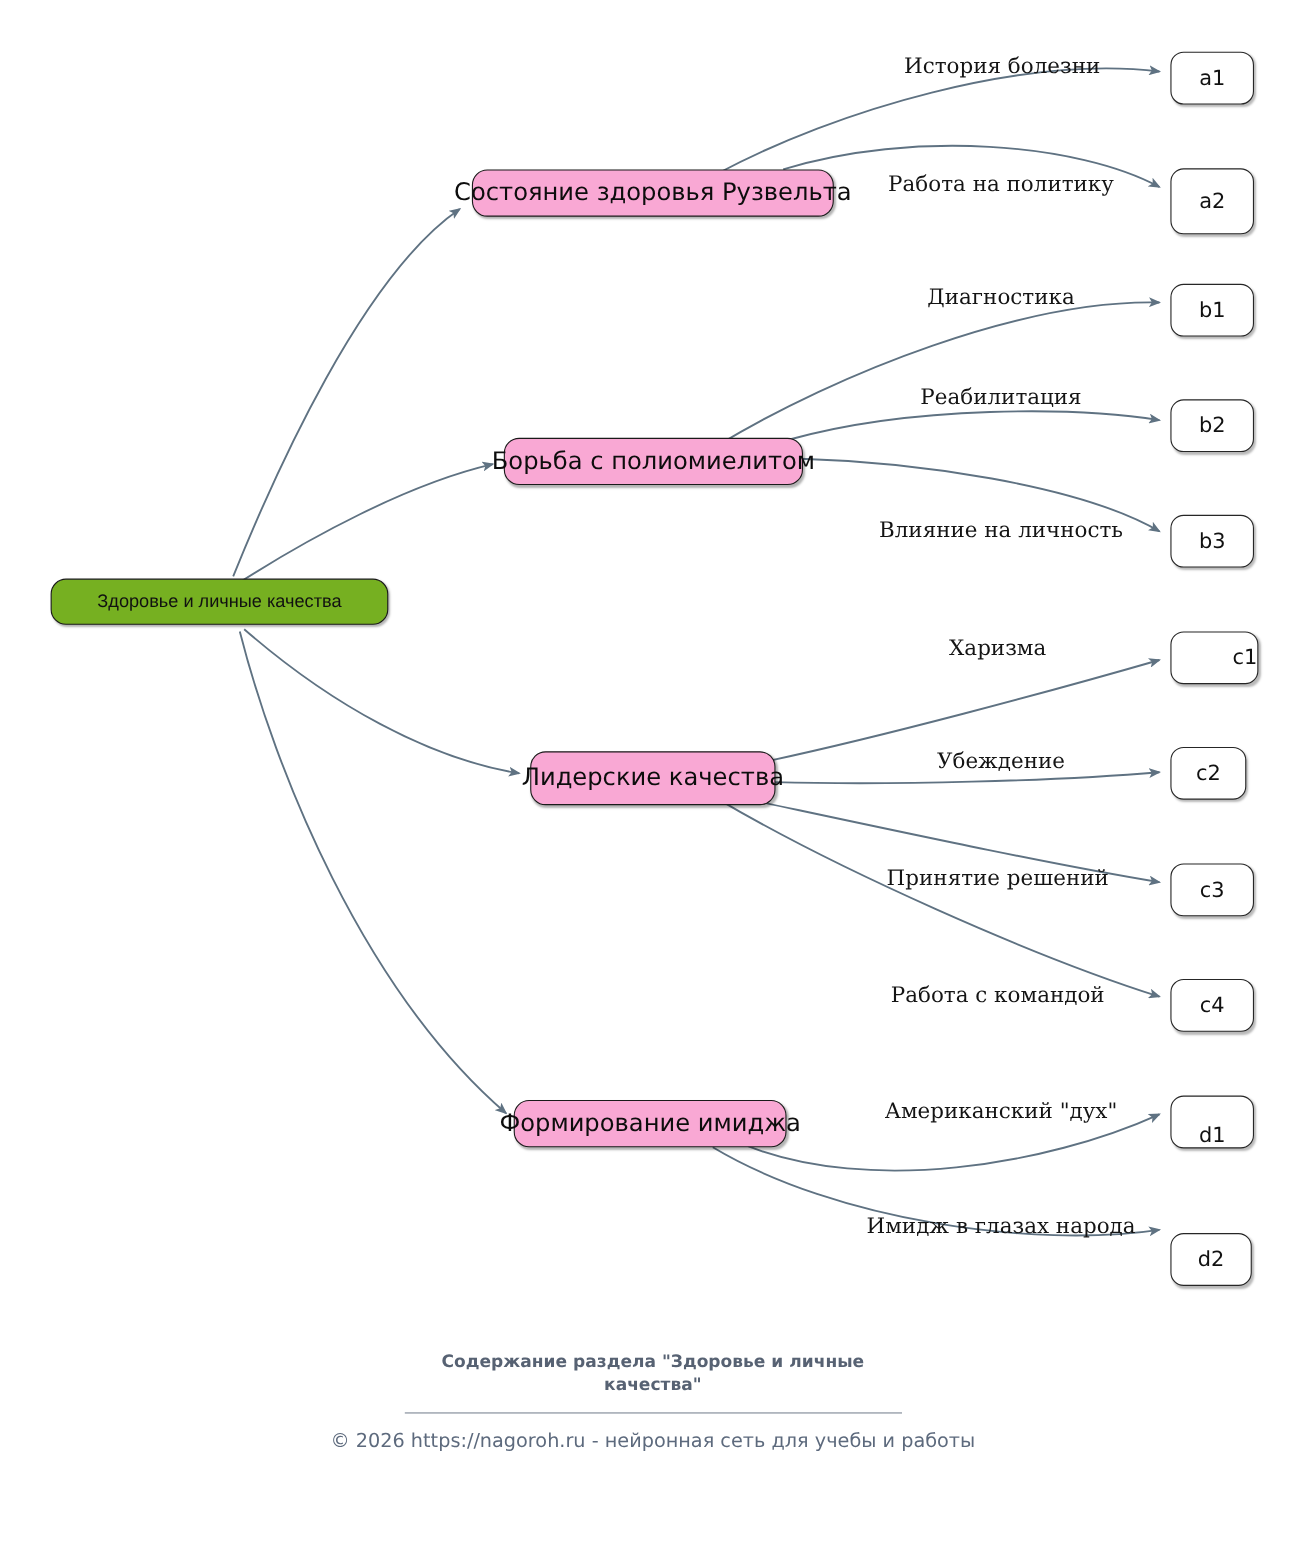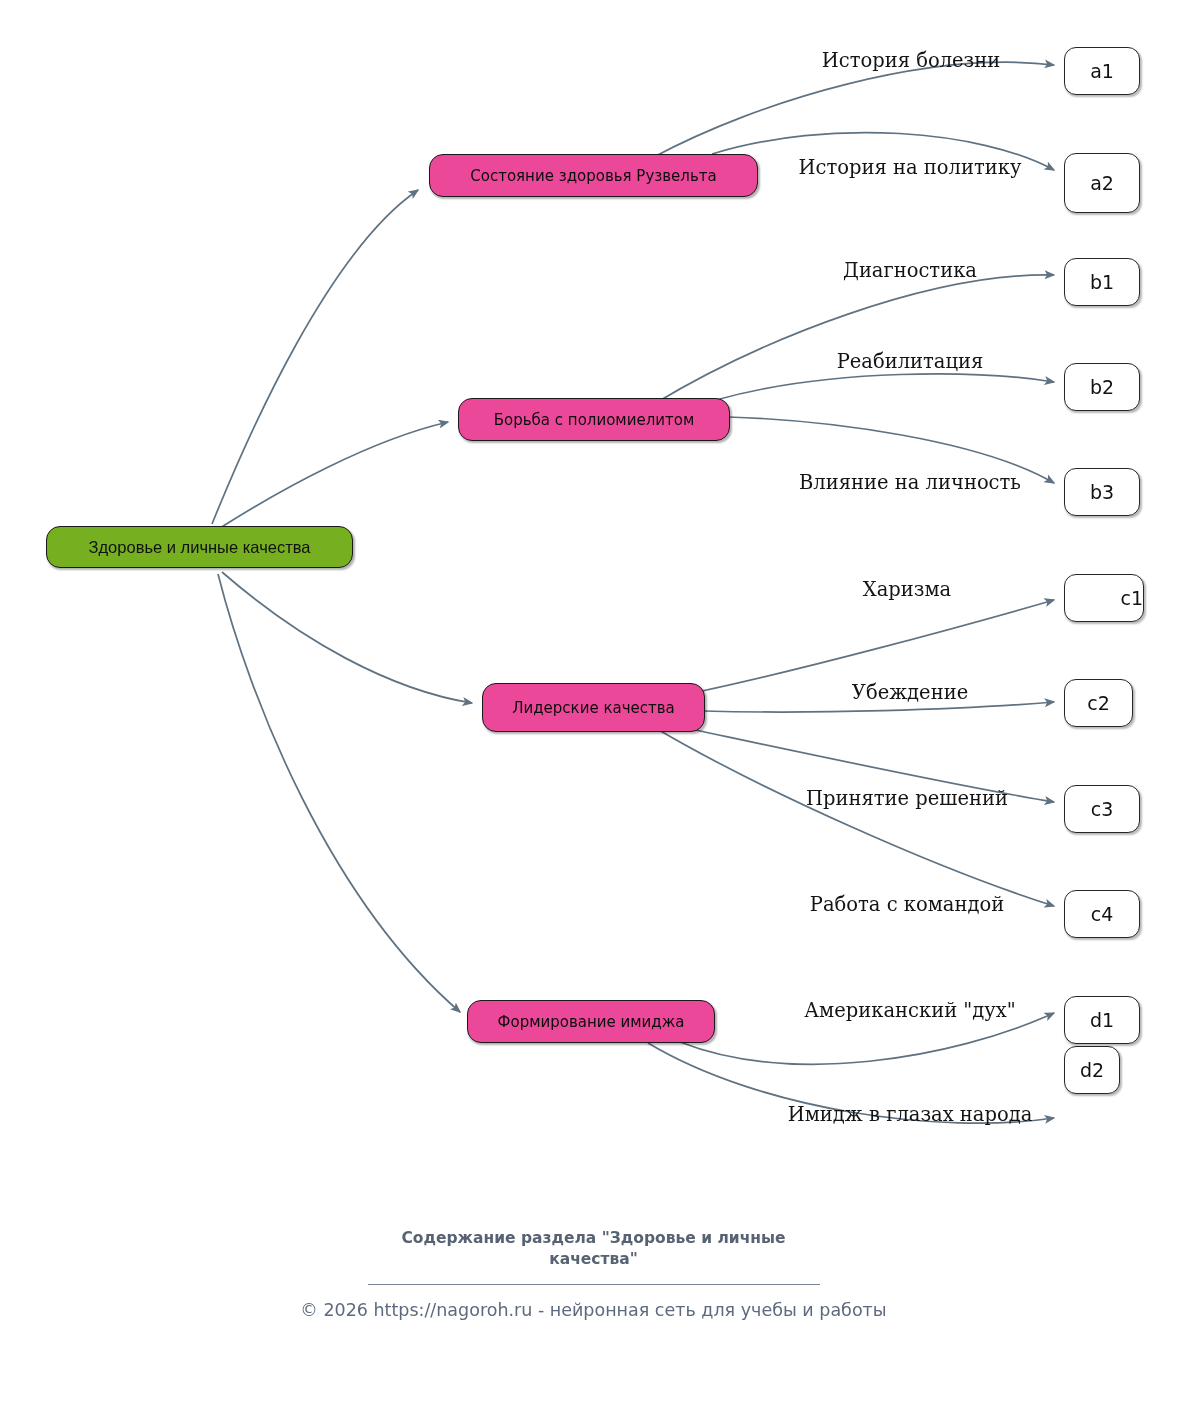"Состояние здоровья Рузвельта" .node-branch { background: #ec4899 -> #f9a8d4; font-size: 15px -> 22px }
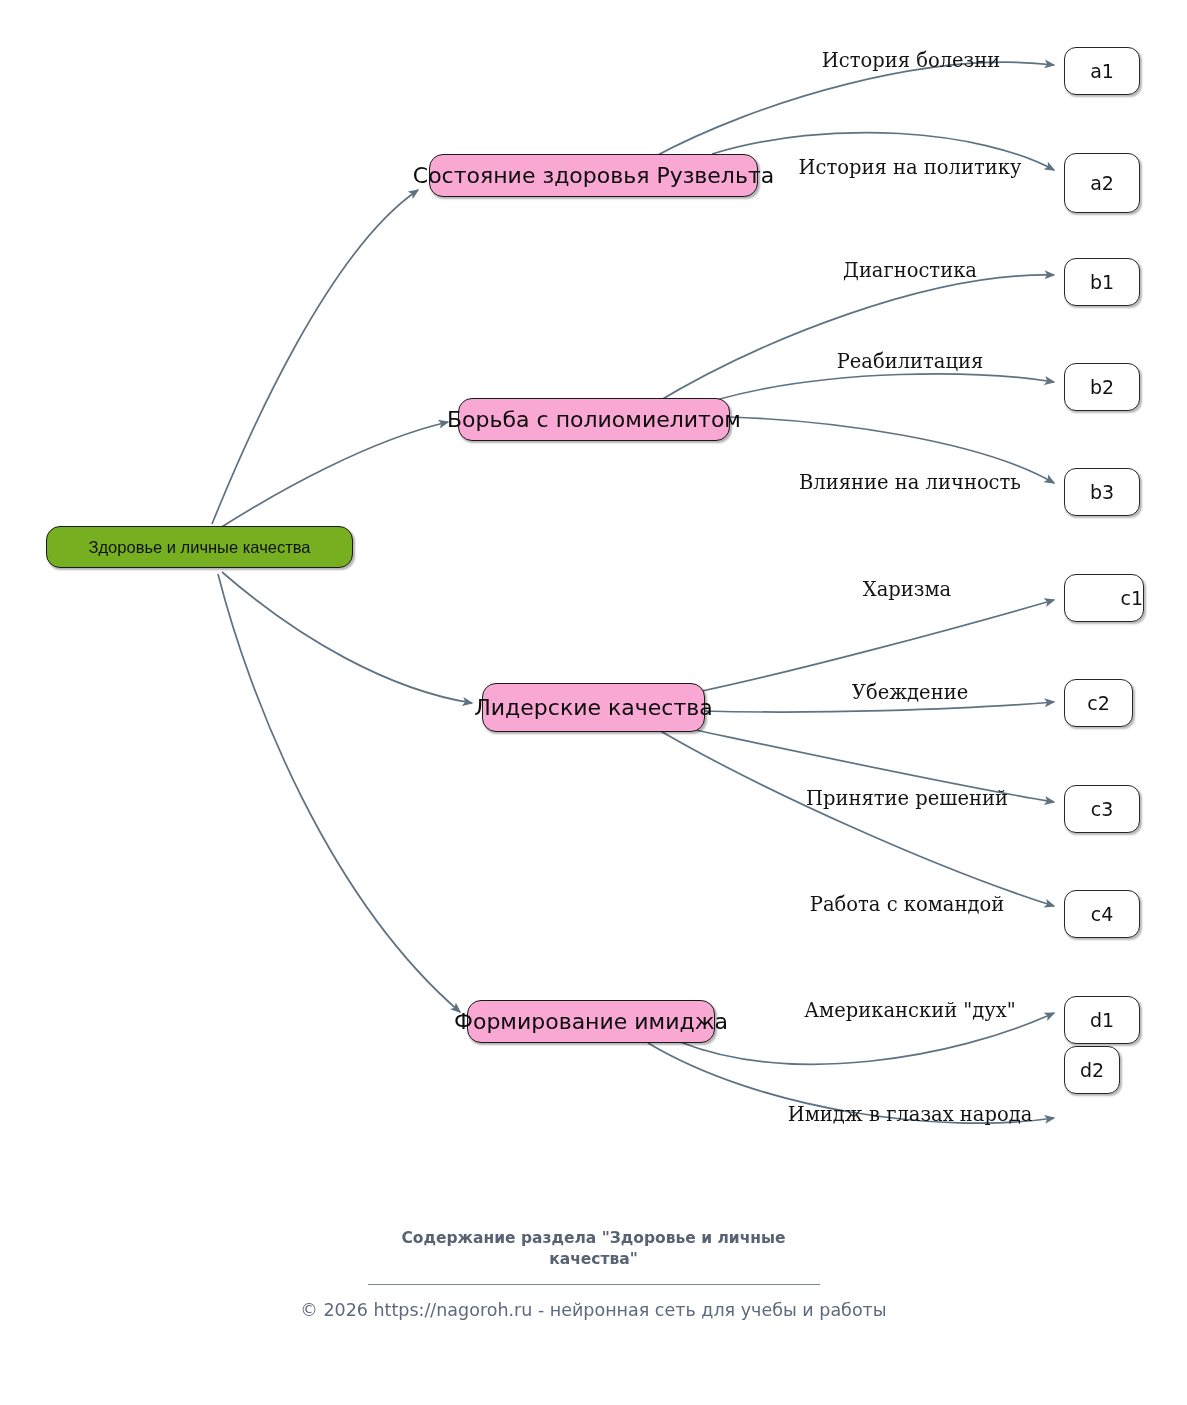"История на политику" div.edge-label { text: История -> Работа }
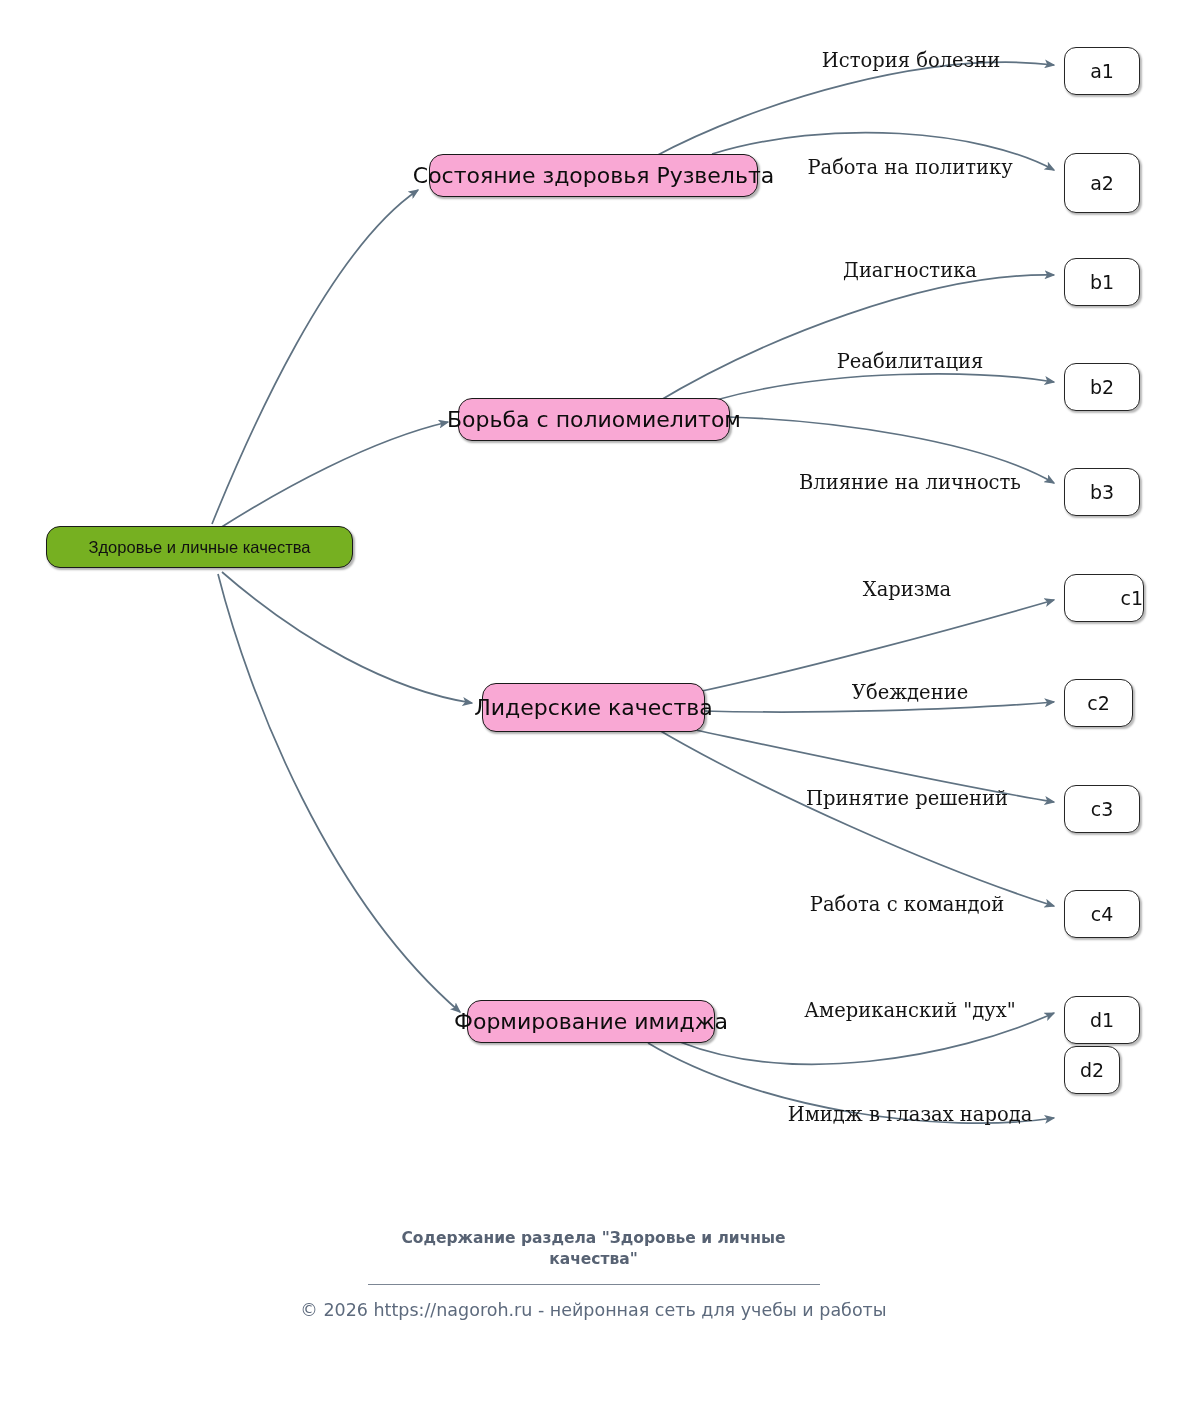"d1" div.node { align-items: none -> flex-end }
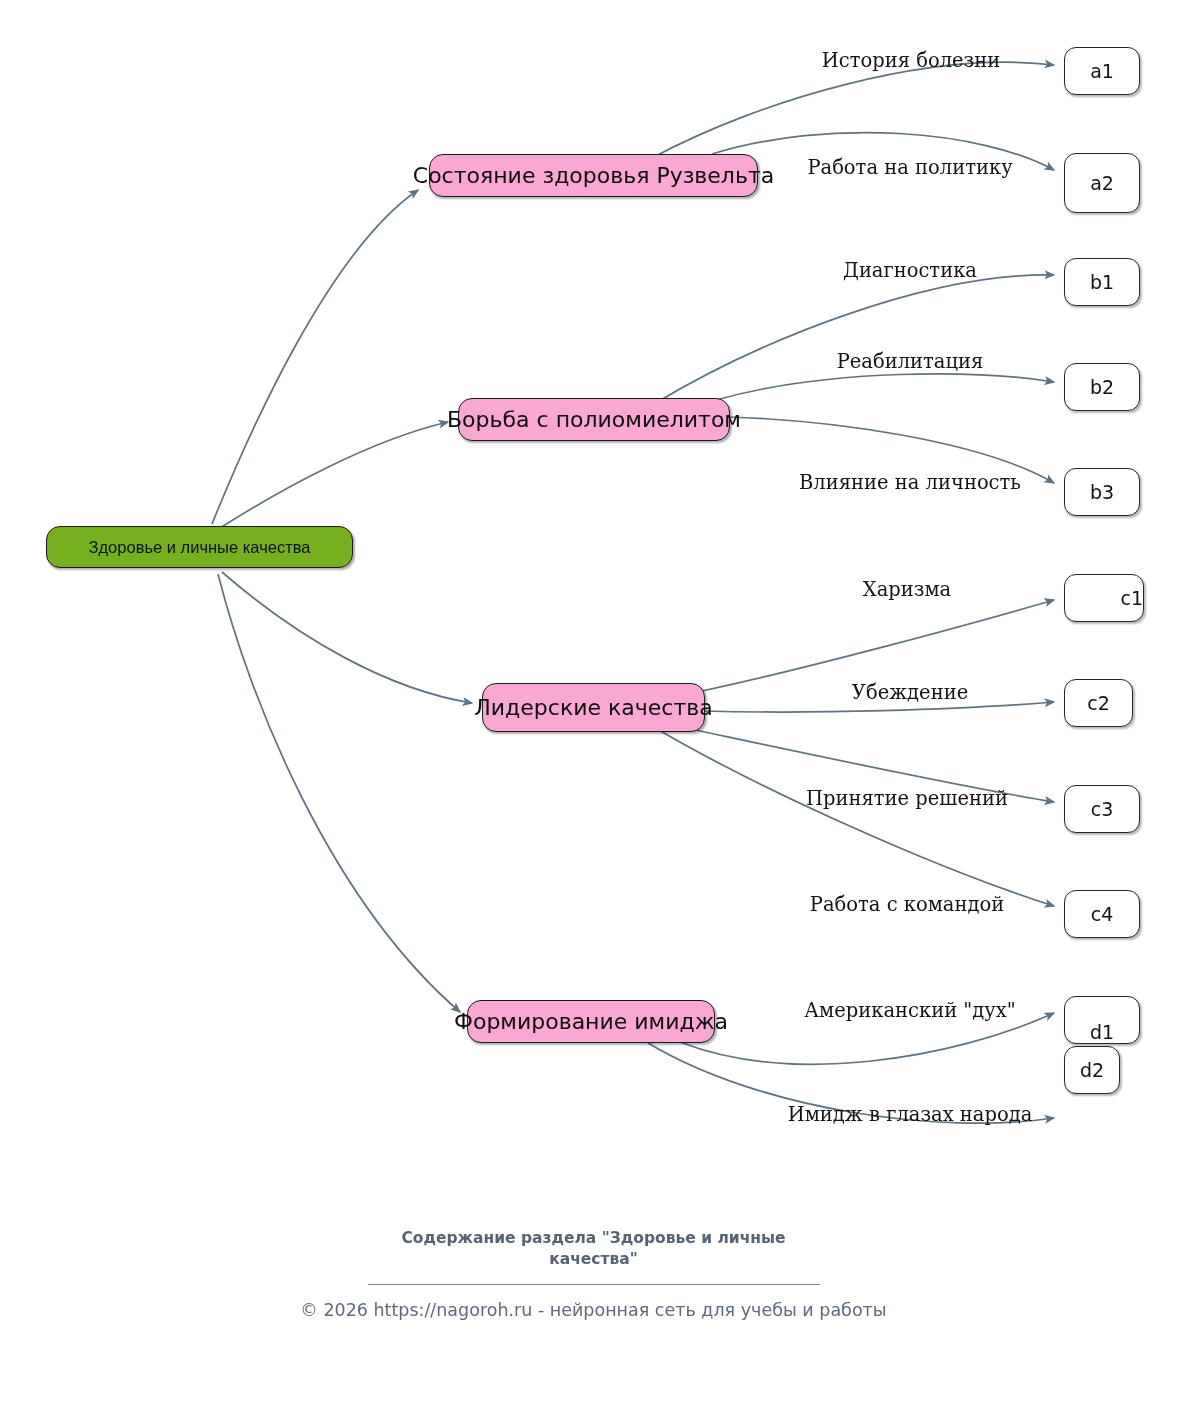"d2" div.node { top: 1046px -> 1121px; width: 56px -> 74px }
